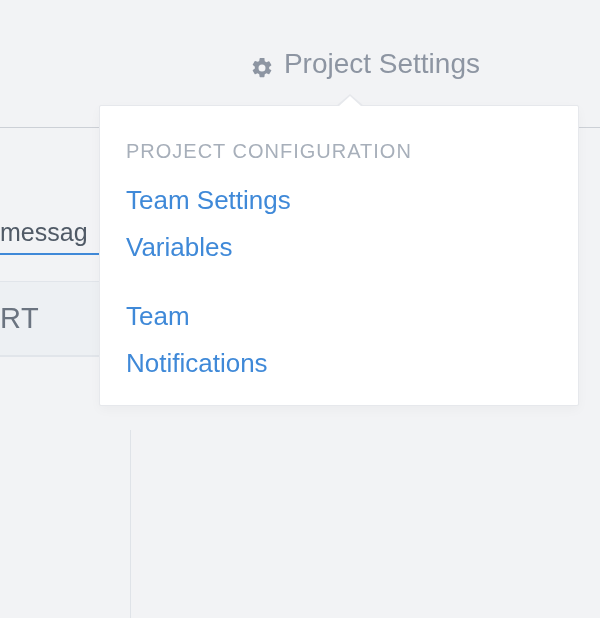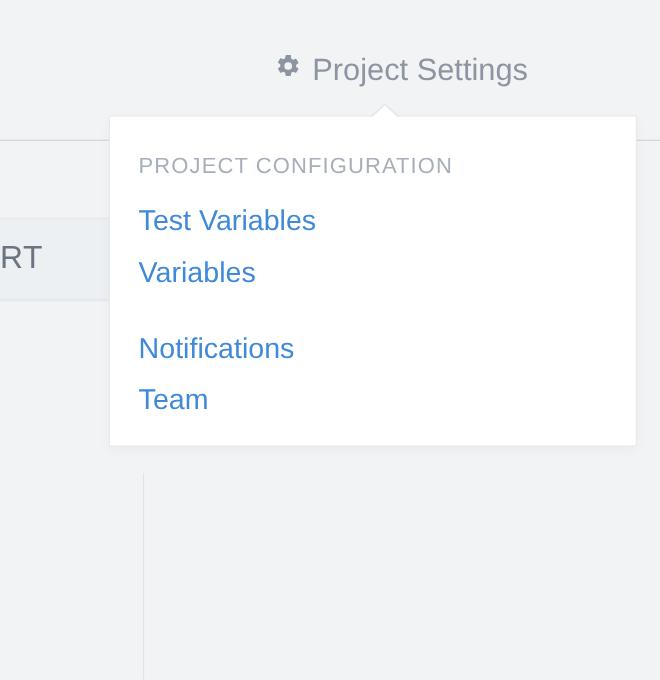"Project Settings" .settings-trigger { align-items: flex-start -> flex-end }
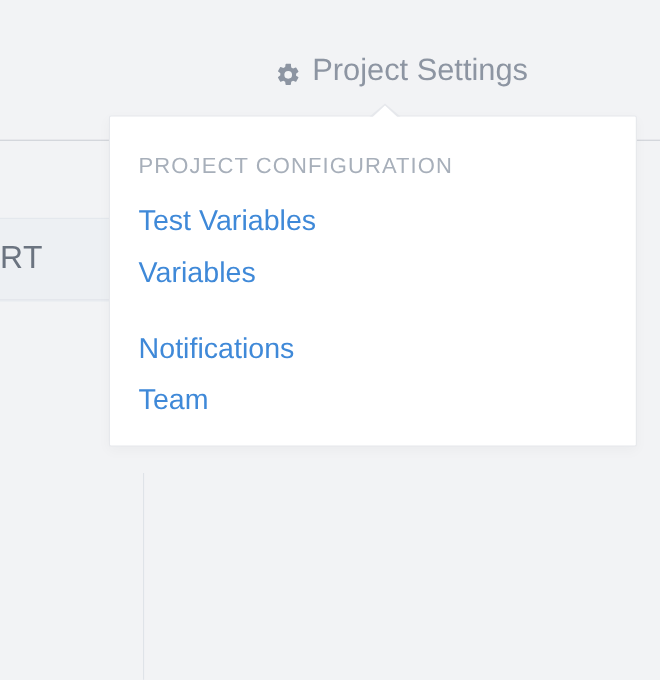"Test Variables" div.dropdown-item { text: Test Variables -> Team Settings }
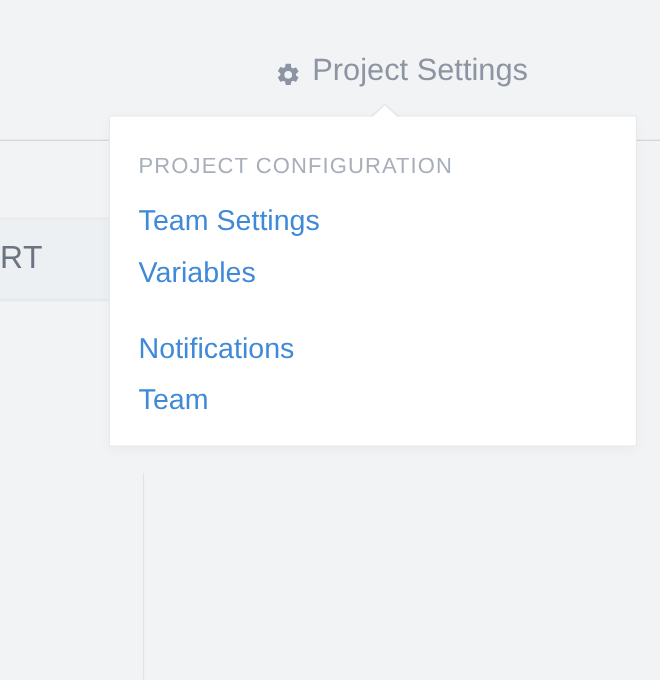"messag" div.tab-text { html: none -> <div>messag</div> }
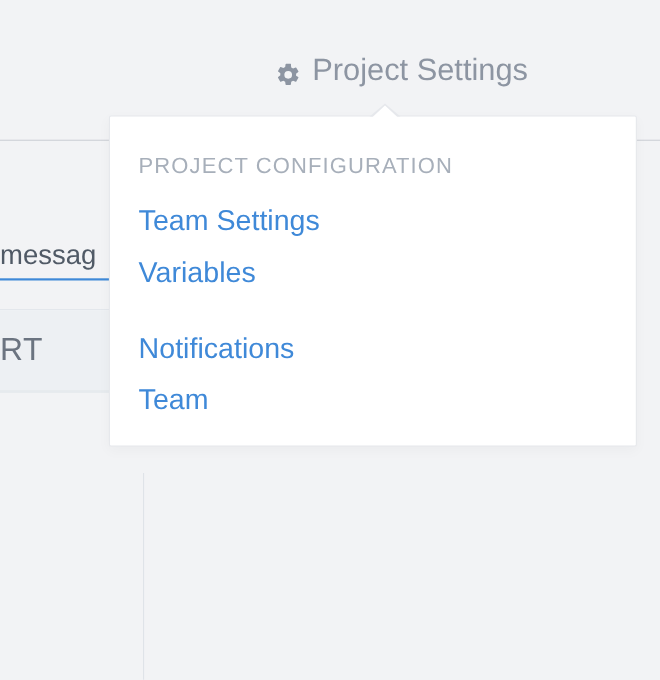"Notifications" div.dropdown-item { order: before "Team" -> after "Team" }
